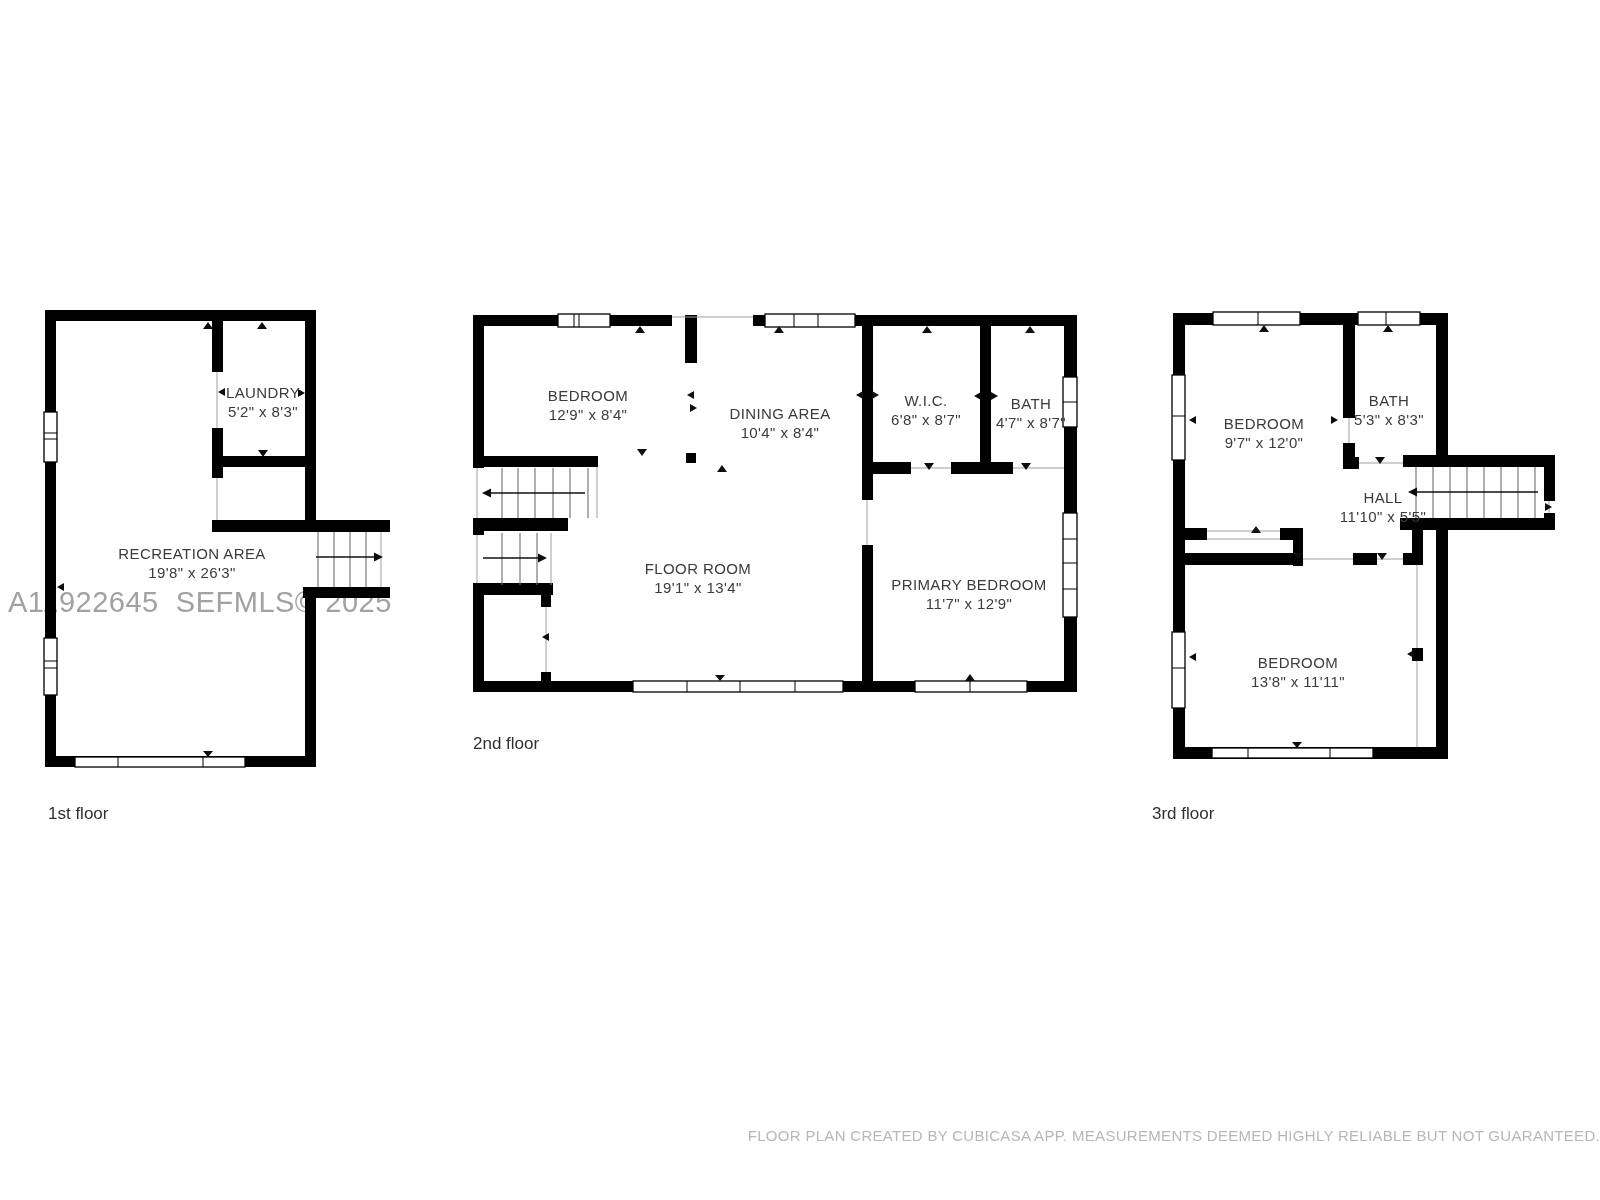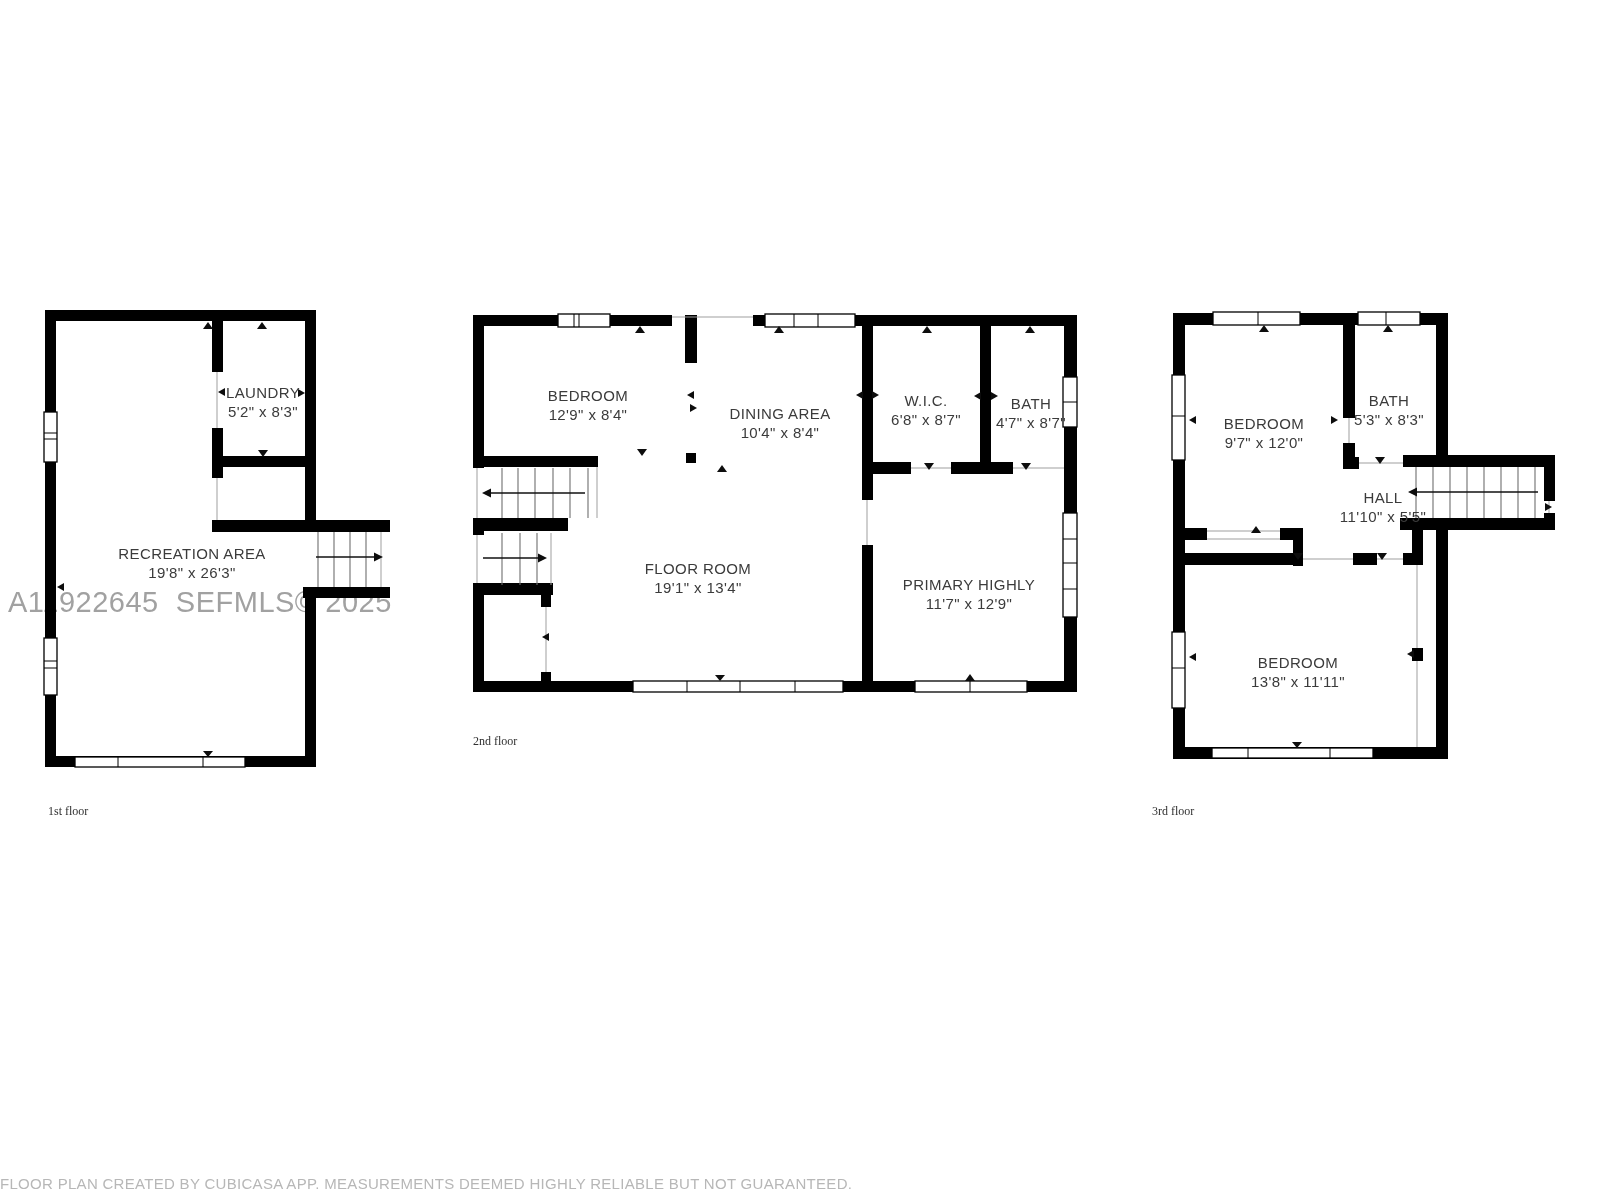"PRIMARY HIGHLY" div { text: HIGHLY -> BEDROOM }
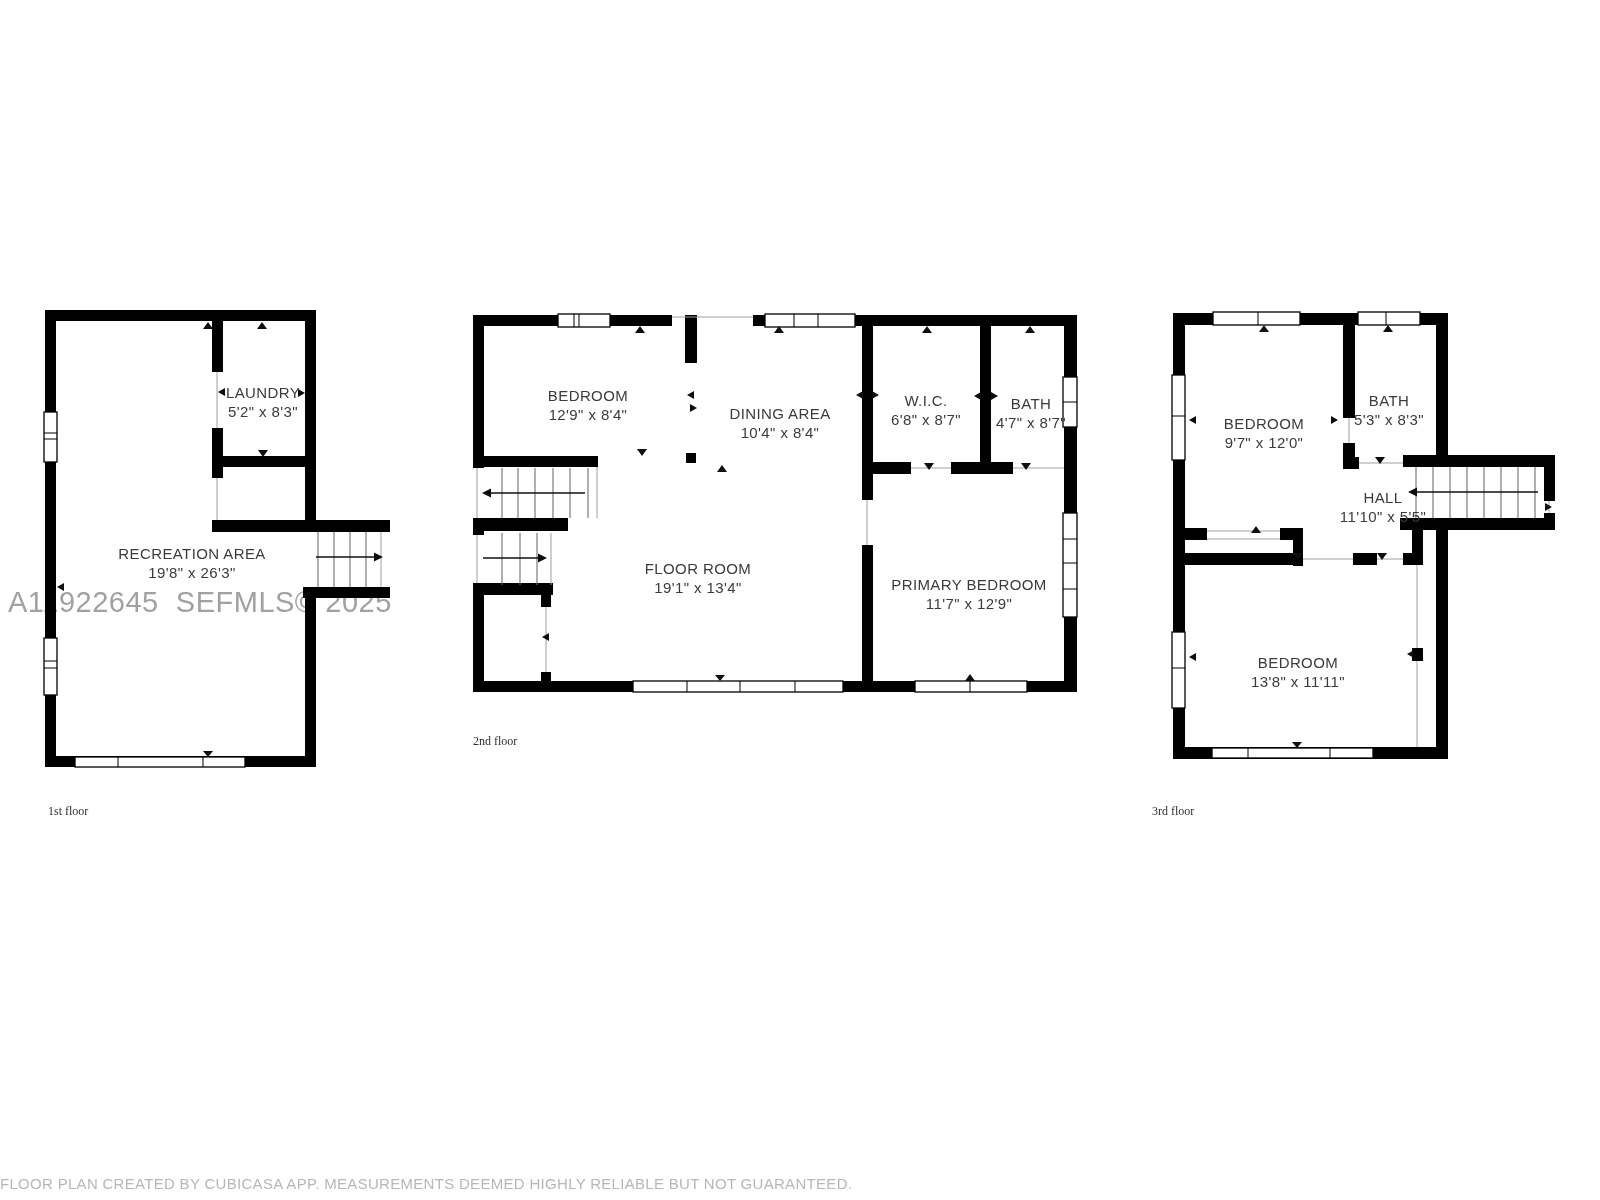"2nd floor" .floor-label { font-family: Liberation Serif, serif -> none; font-size: 12px -> 17px }
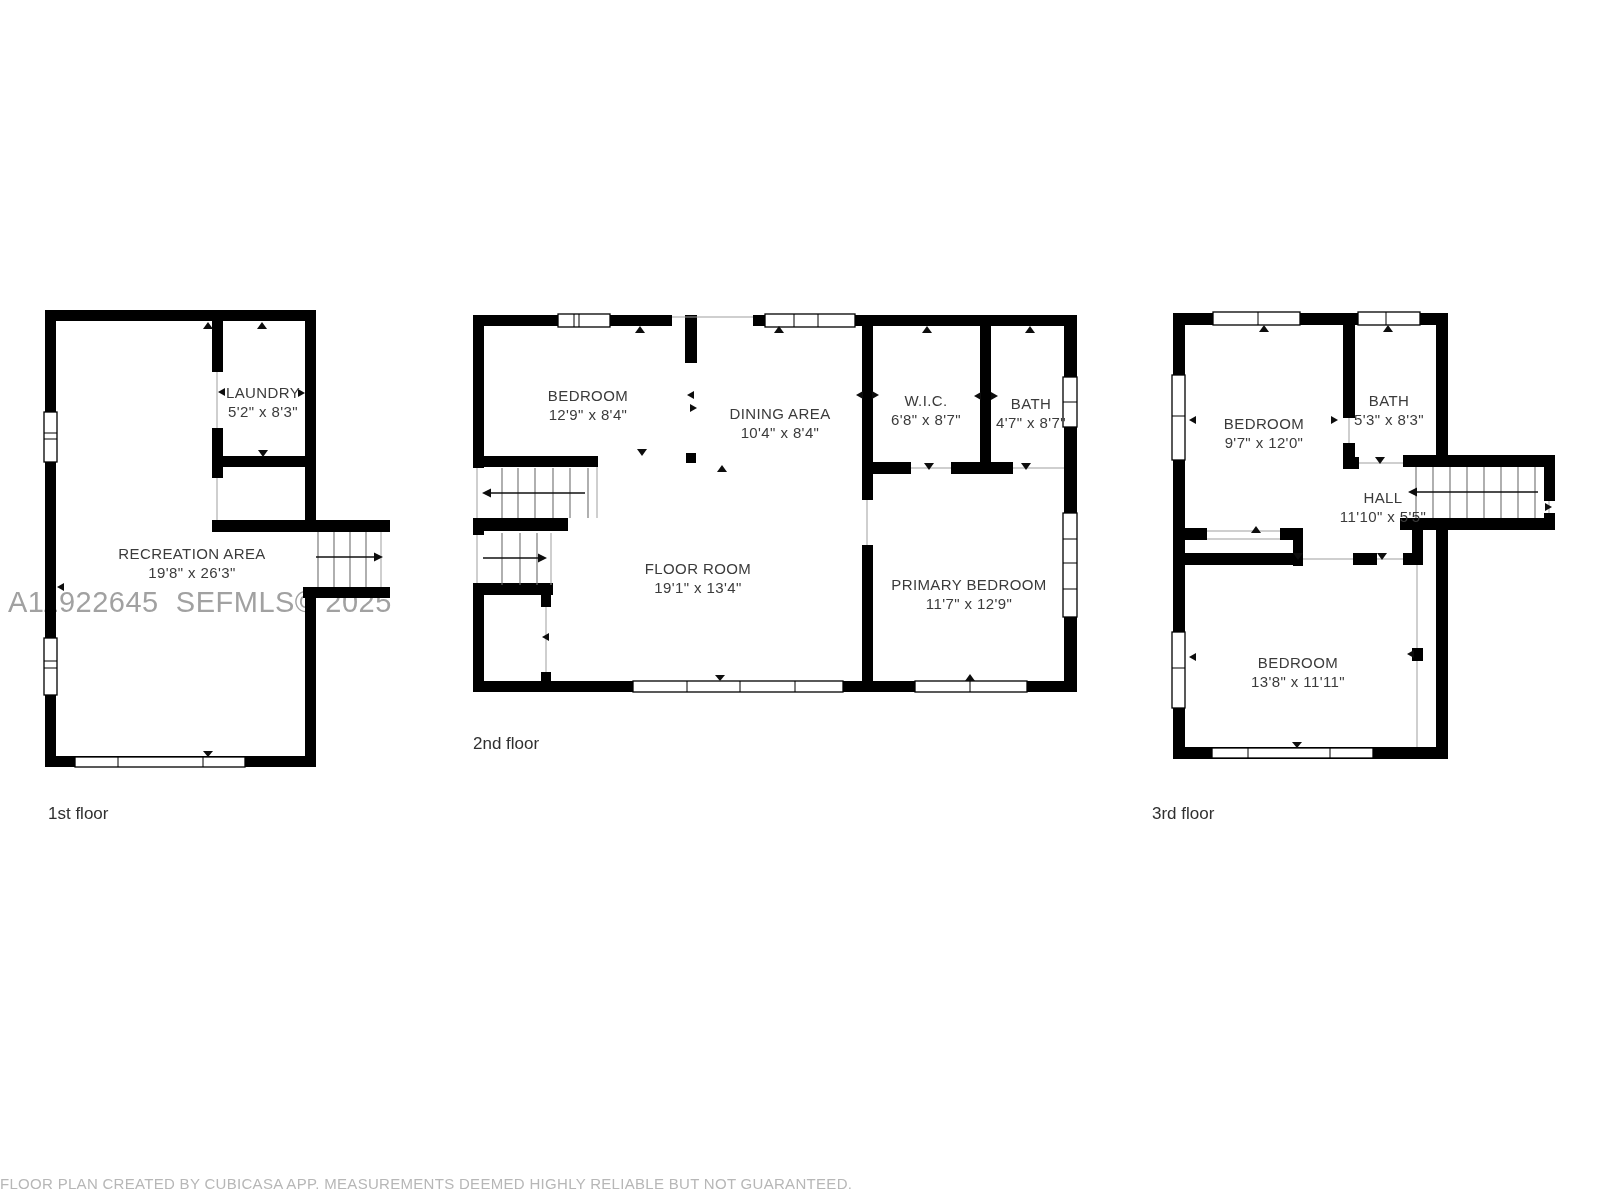"FLOOR PLAN CREATED BY CUBICASA" .footer { margin-top: 48px -> none; text-align: left -> right }
